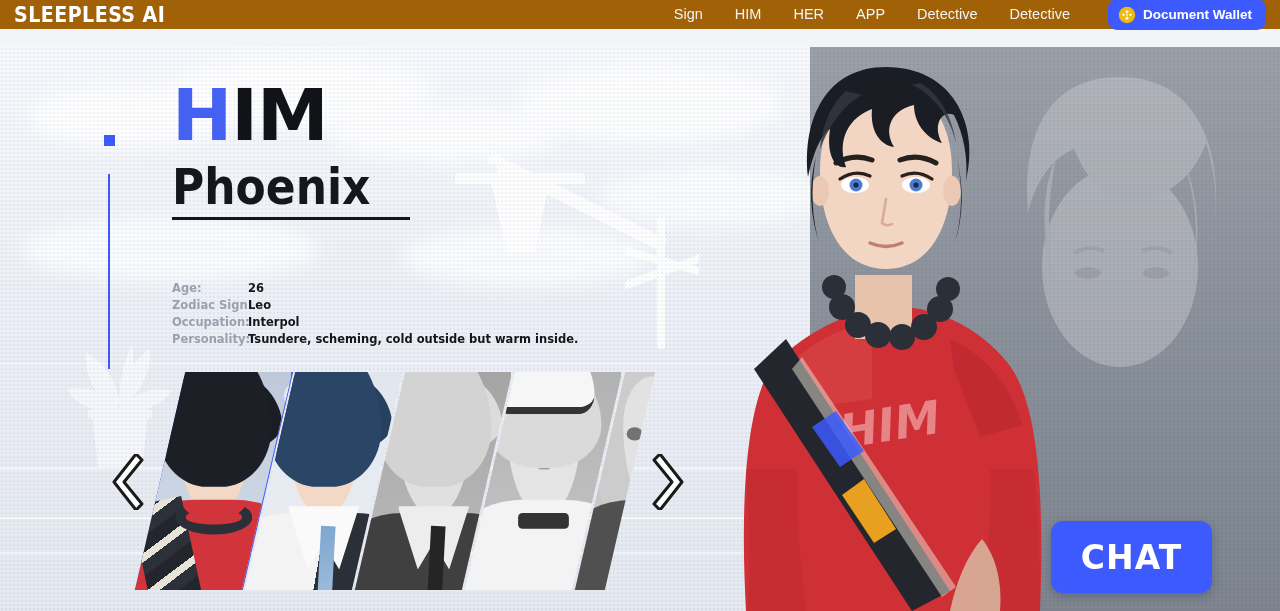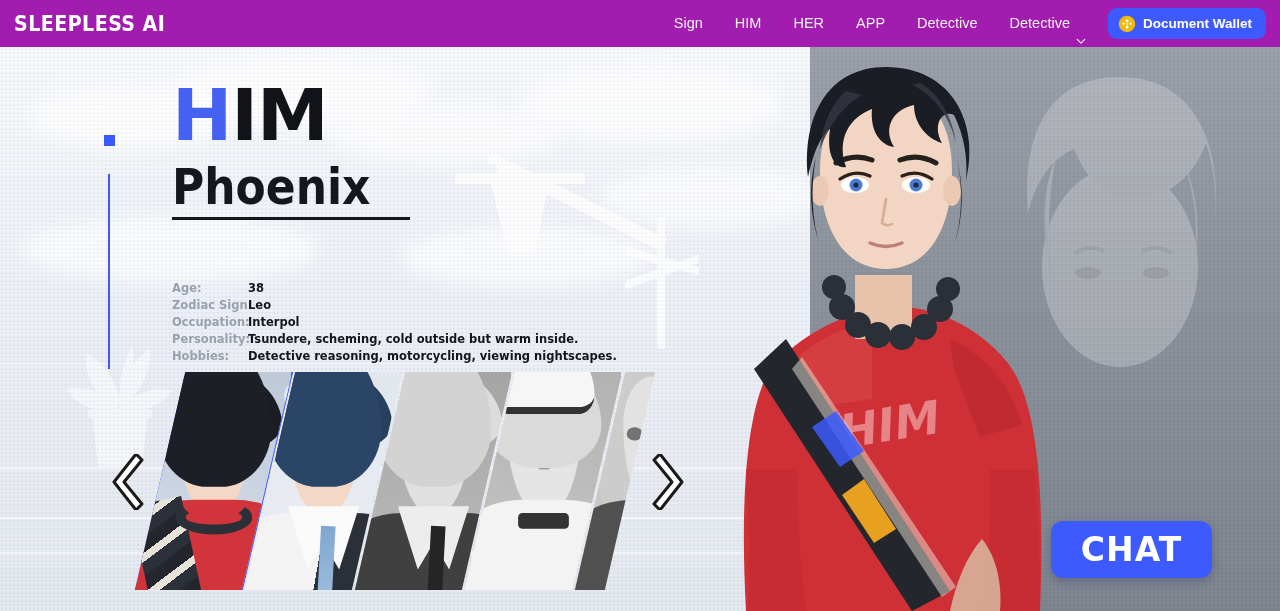"SLEEPLESS AI" #navbar { background: #a21caf -> #a16207; height: 47px -> 29px }
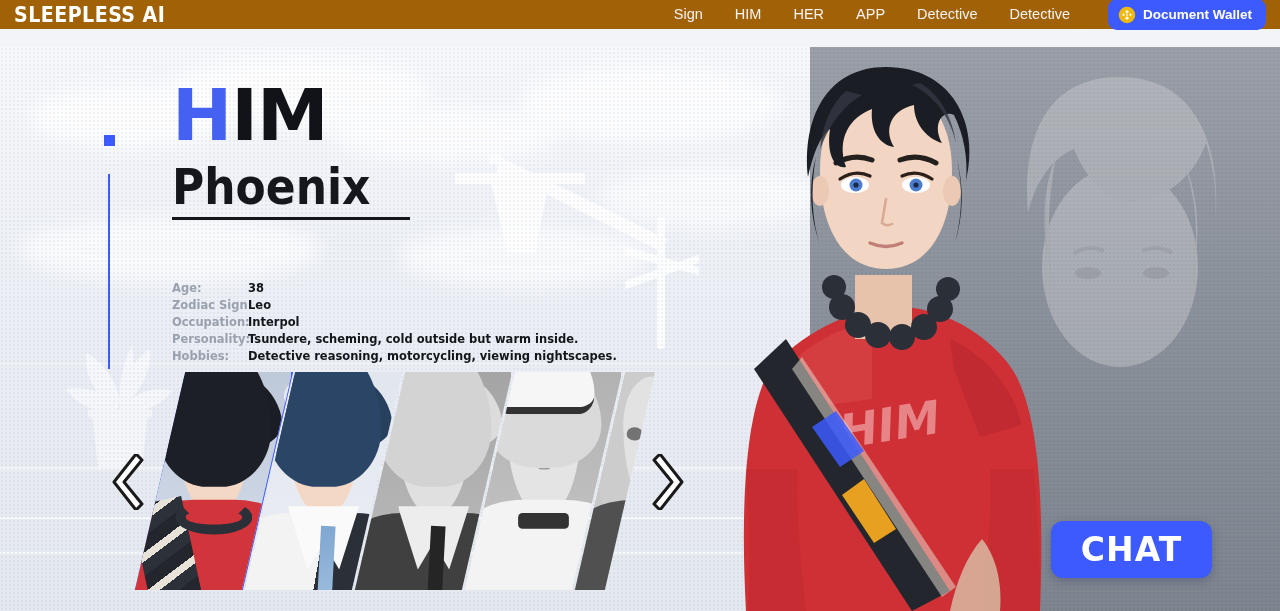"38" span.stat-value { text: 38 -> 26 }
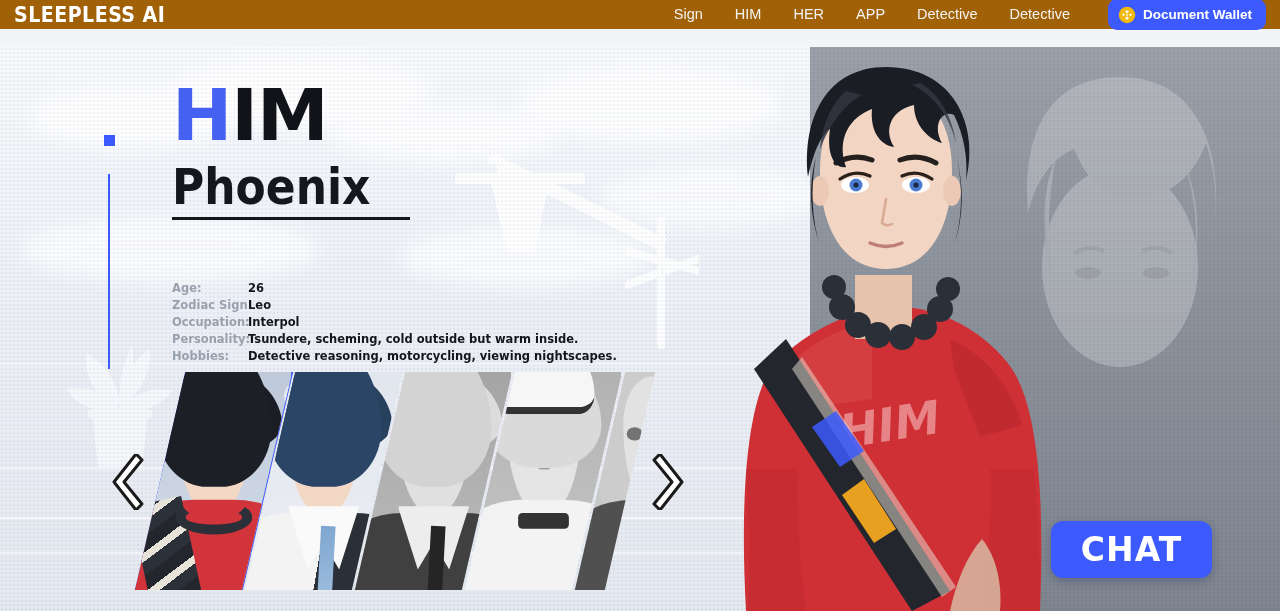"Hobbies:" div.stat-row { html: <div> <span>Hobbies:</span> <span>Detective reasoning, motorcycling, viewing nightscapes.</span> </div> -> none }
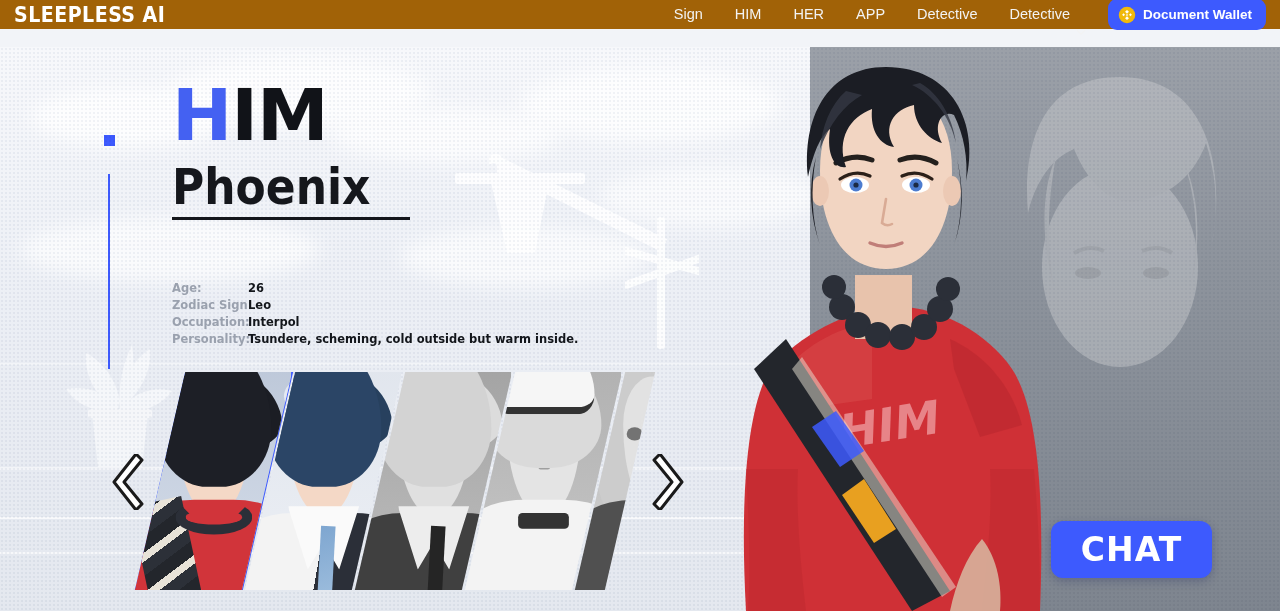"CHAT" #chat-btn { height: 57px -> 72px }
